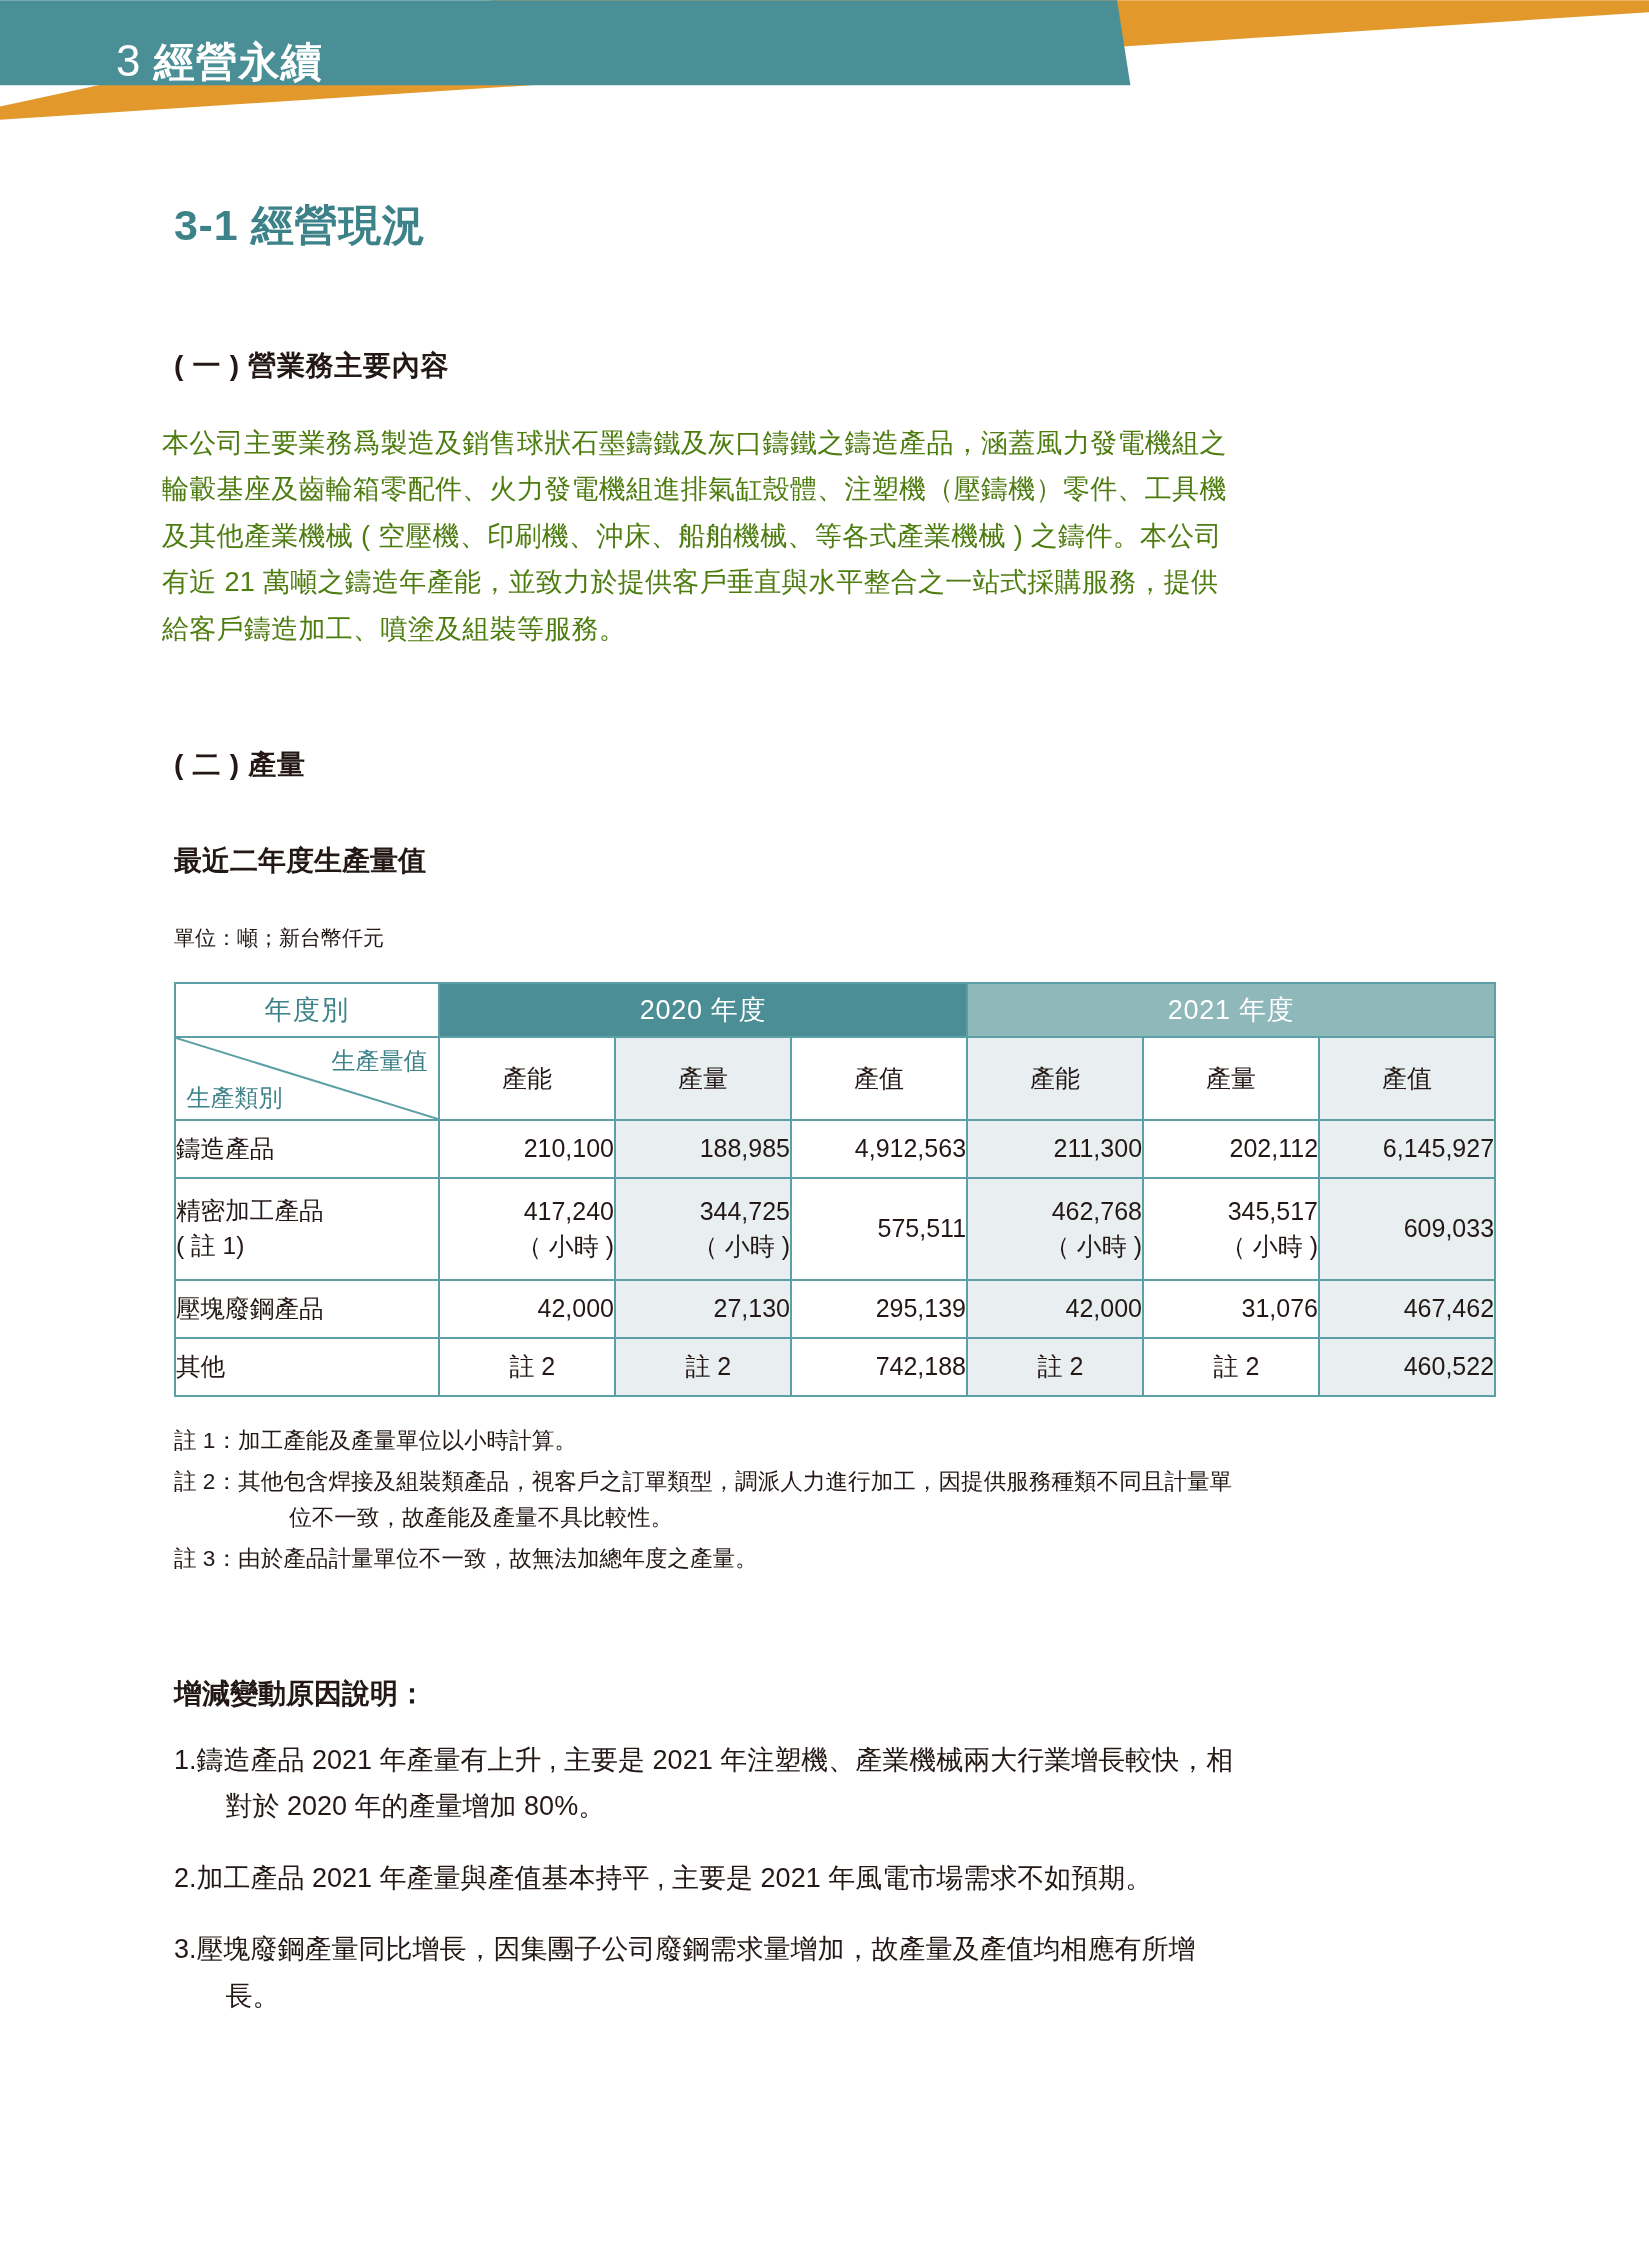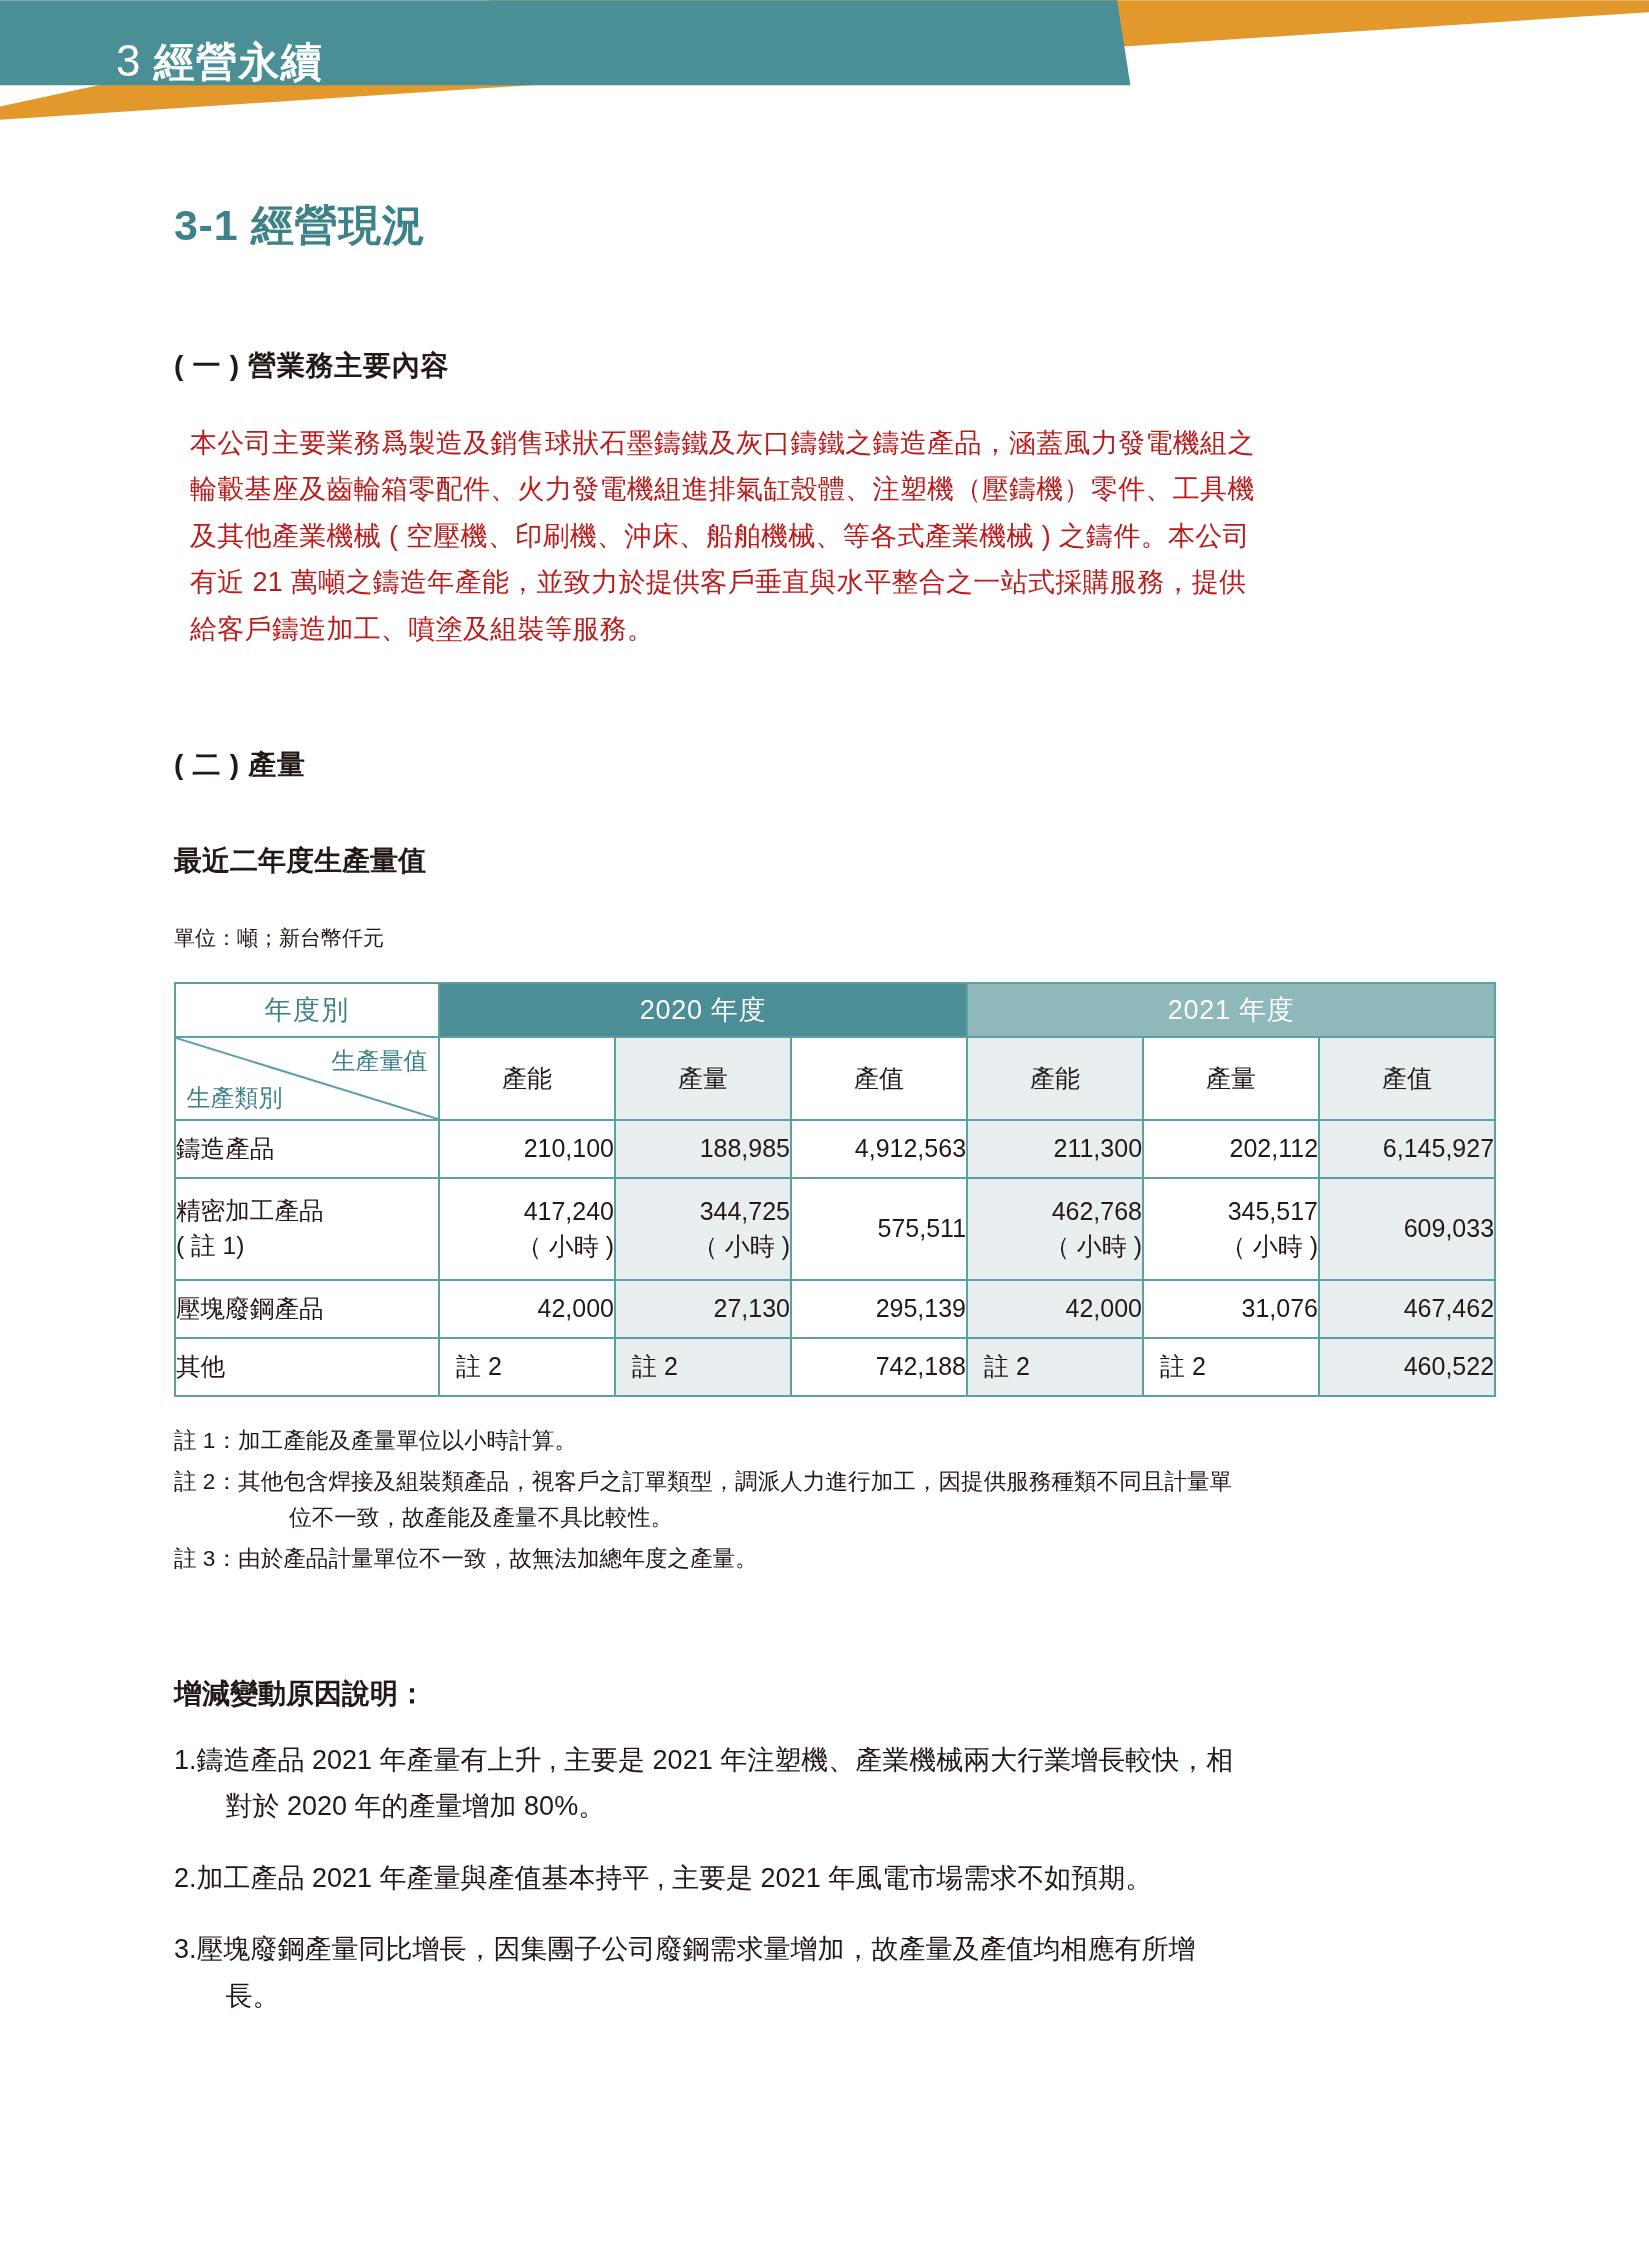"本公司主要業務爲製造及銷售球狀石墨鑄鐵及灰口鑄鐵之鑄造產品，涵蓋風力發電機組之" .para { color: #b91c1c -> #4d7c0f; left: 190px -> 162px }
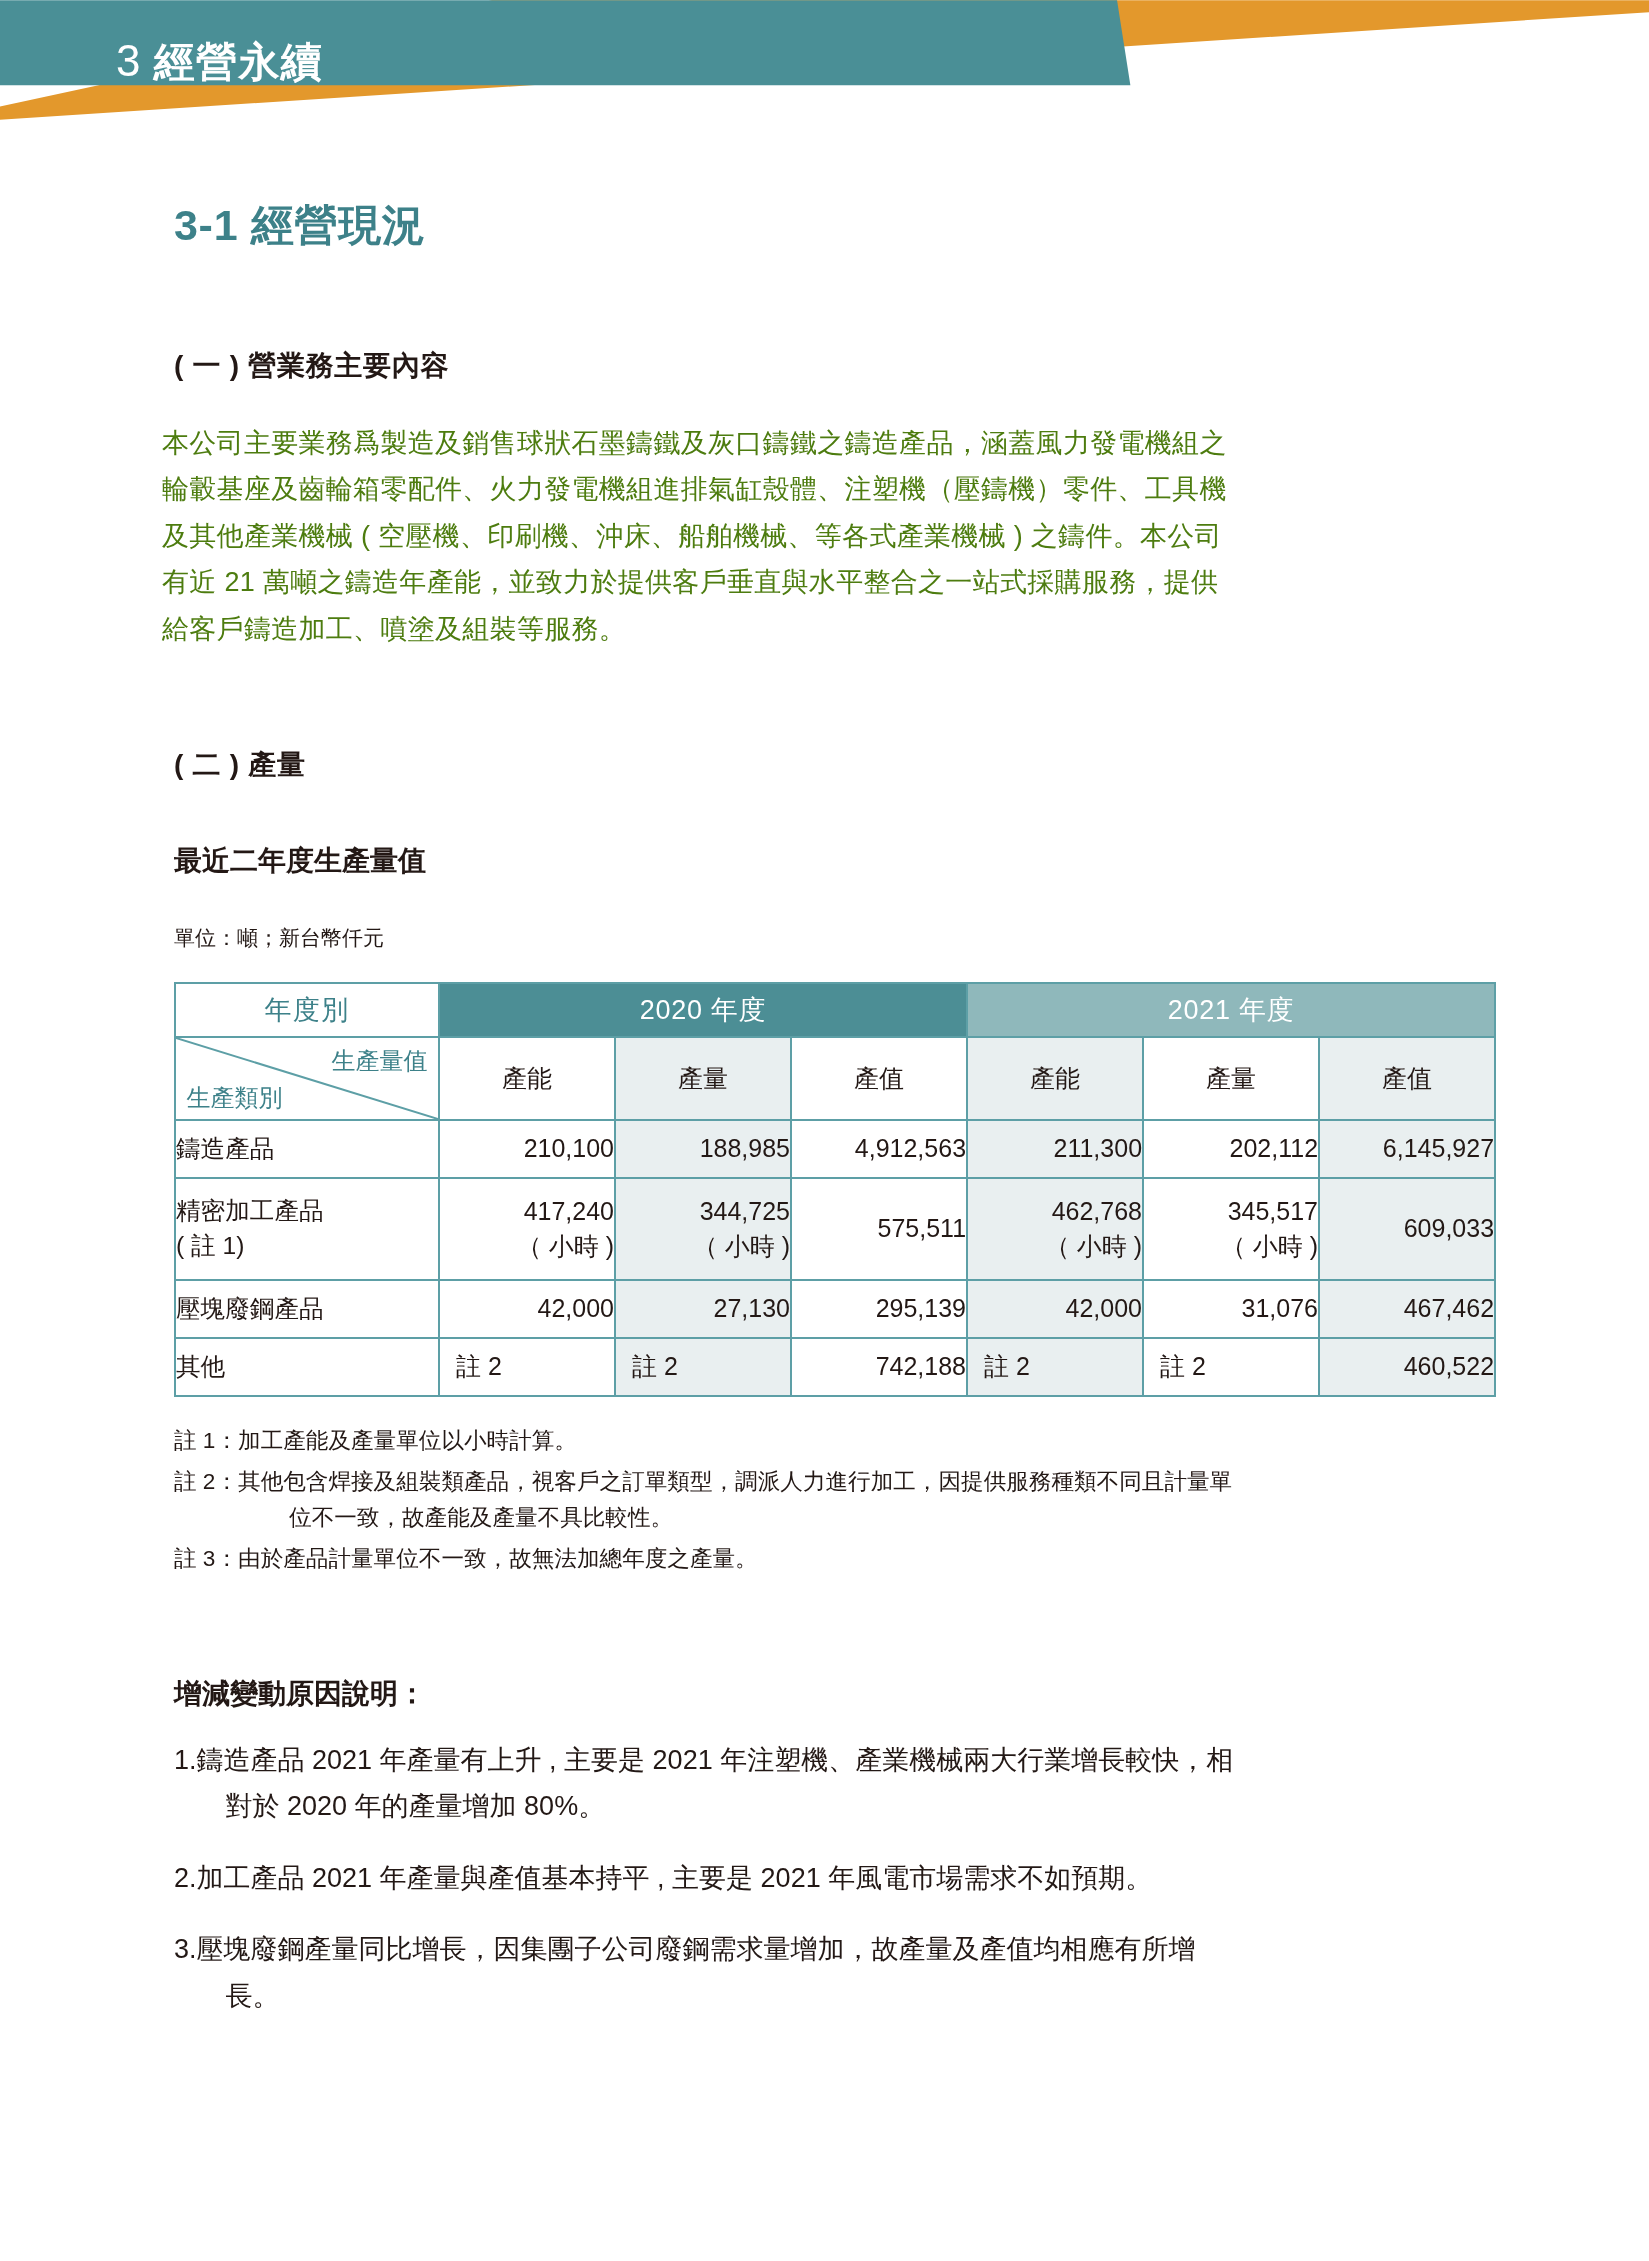"註 2" td.val.note { text-align: left -> center }
